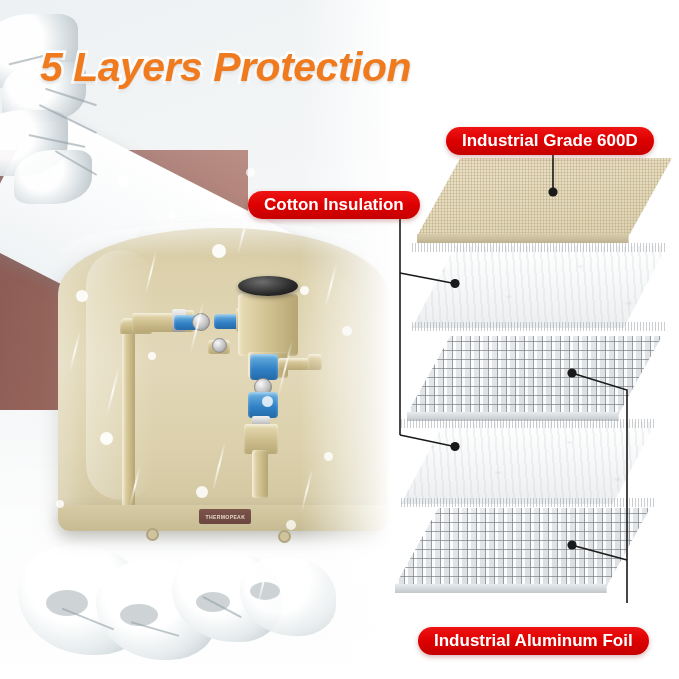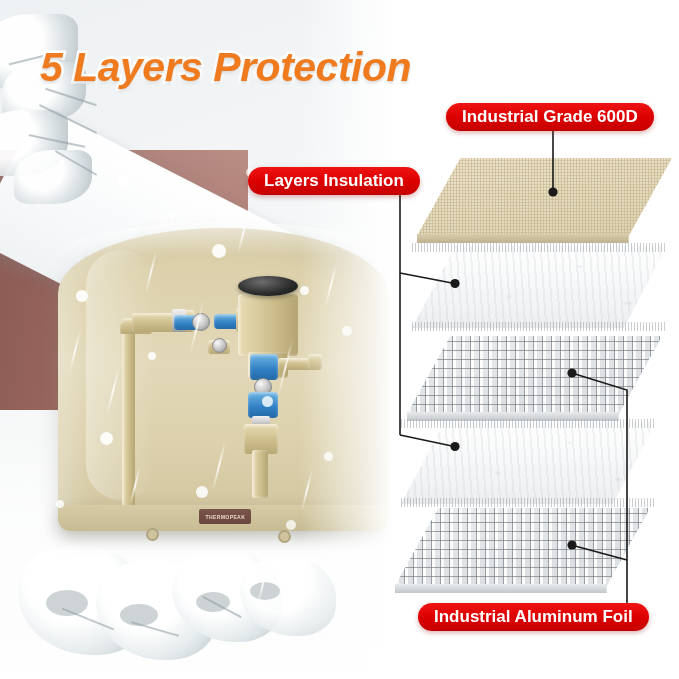"Industrial Grade 600D" .pill { margin-top: none -> 24px }
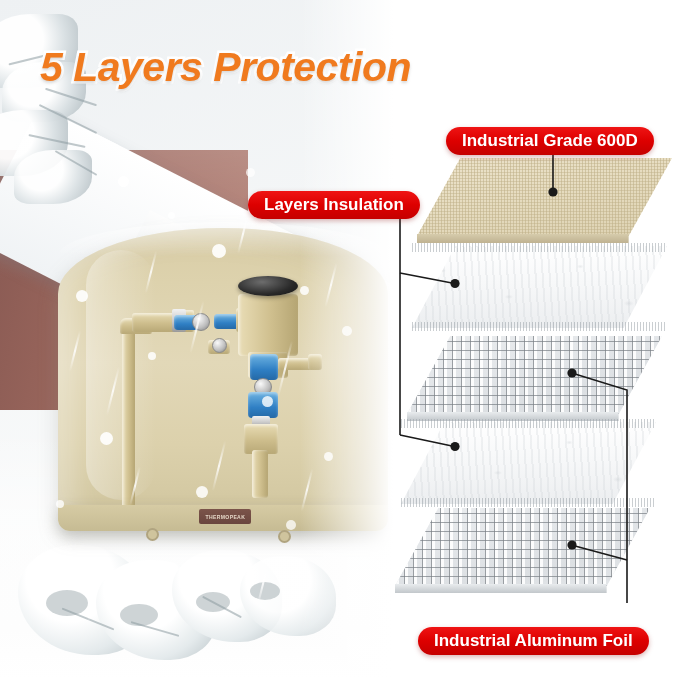"Layers Insulation" div.pill { text: Layers -> Cotton }
